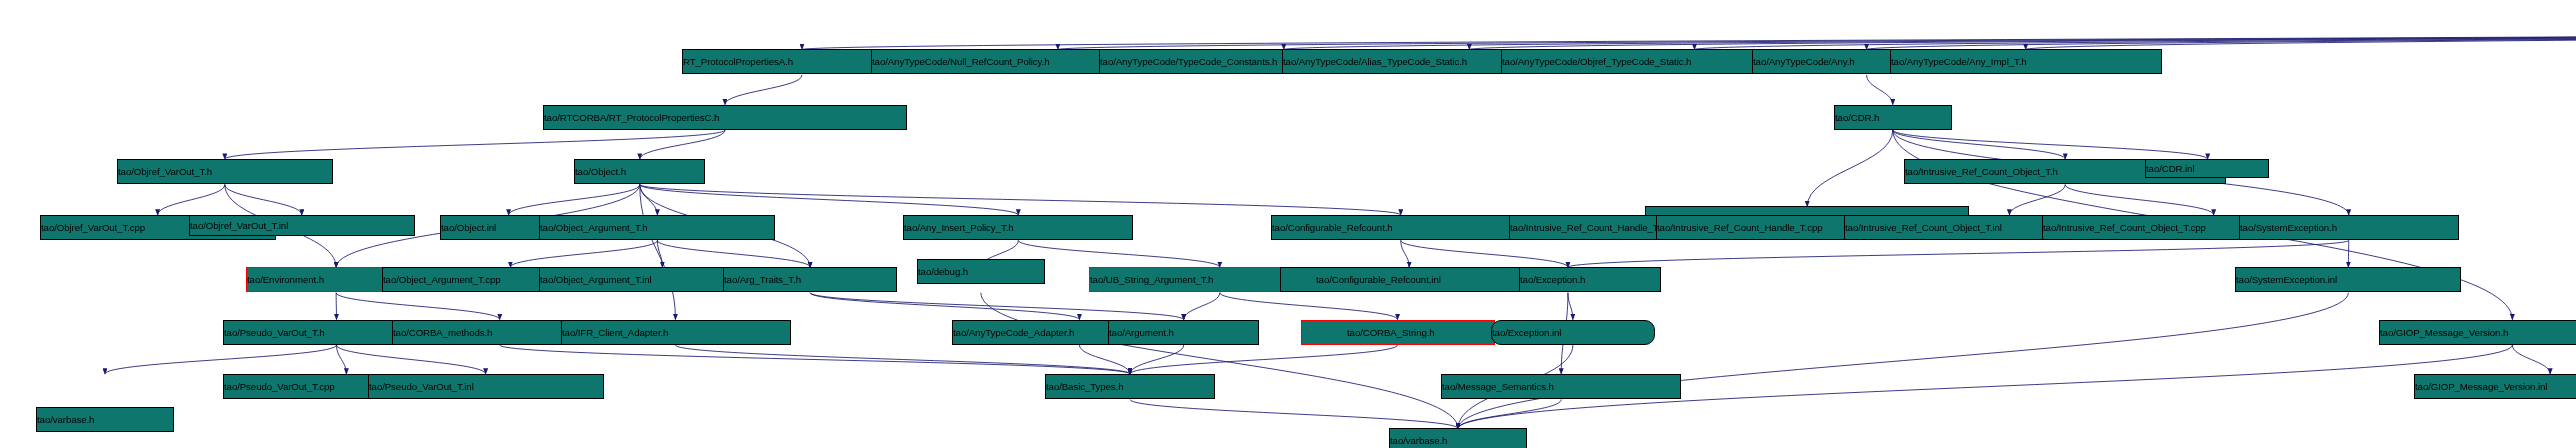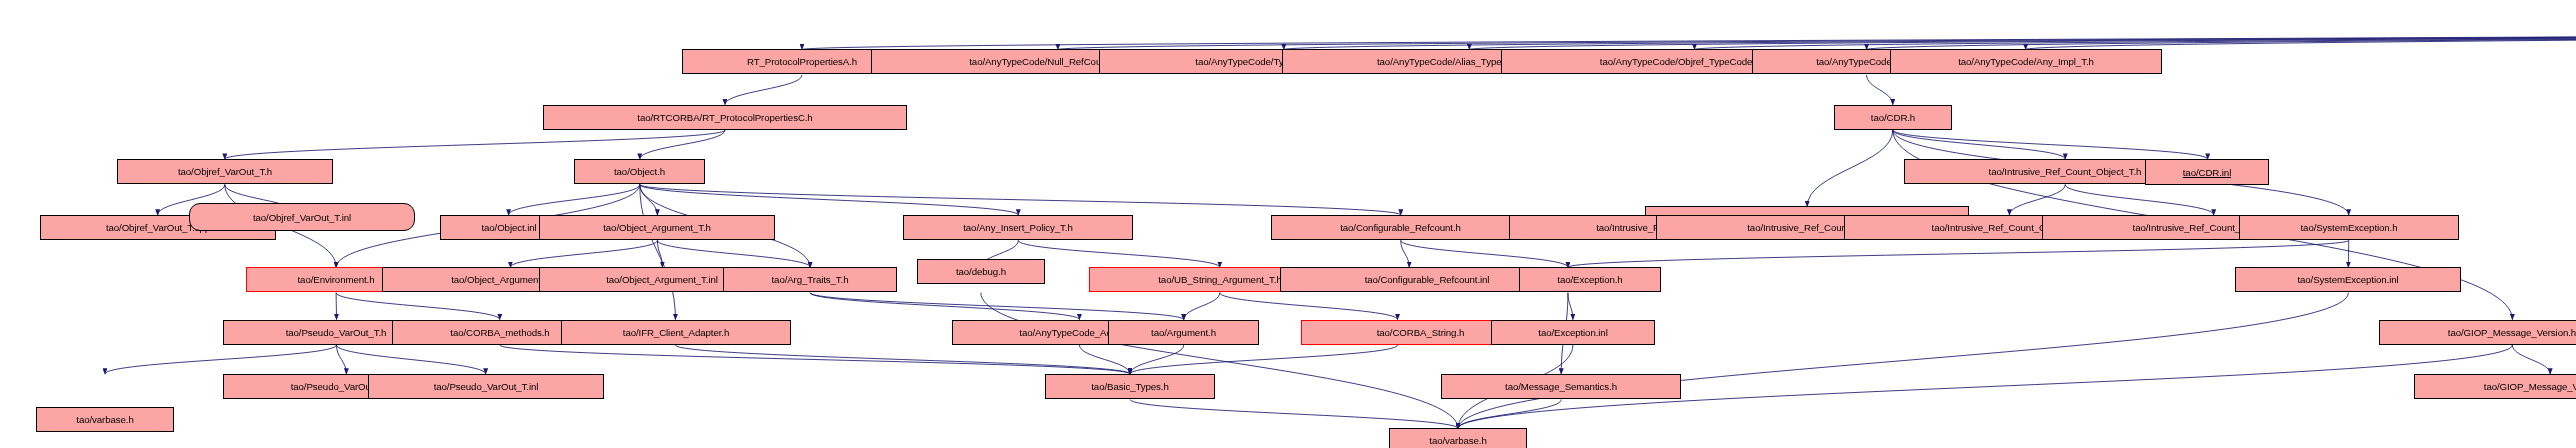"RT_ProtocolPropertiesA.h" .node { background: #fca5a5 -> #0f766e; justify-content: center -> flex-start }
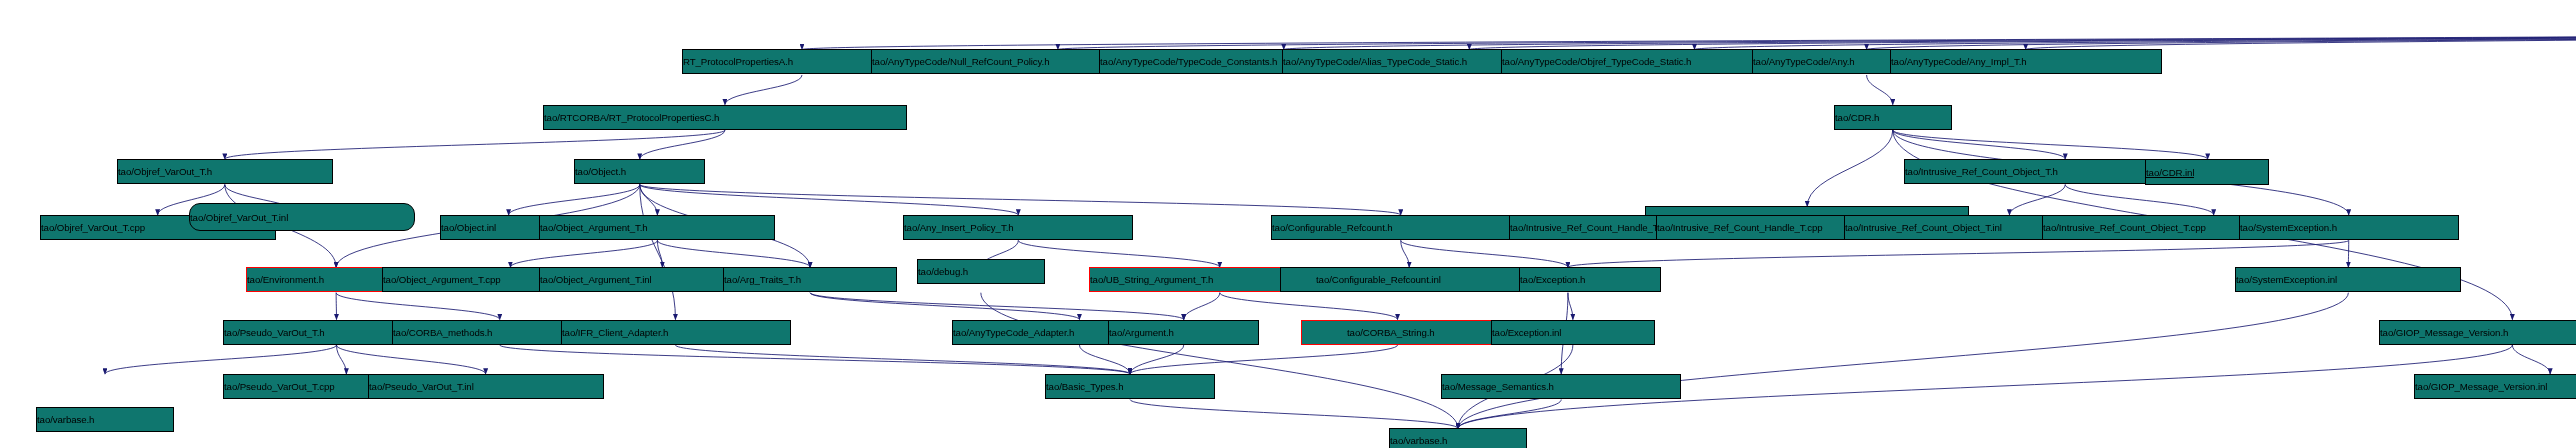"tao/CDR.inl" div.node { height: 26px -> 19px; text-decoration: underline -> none }
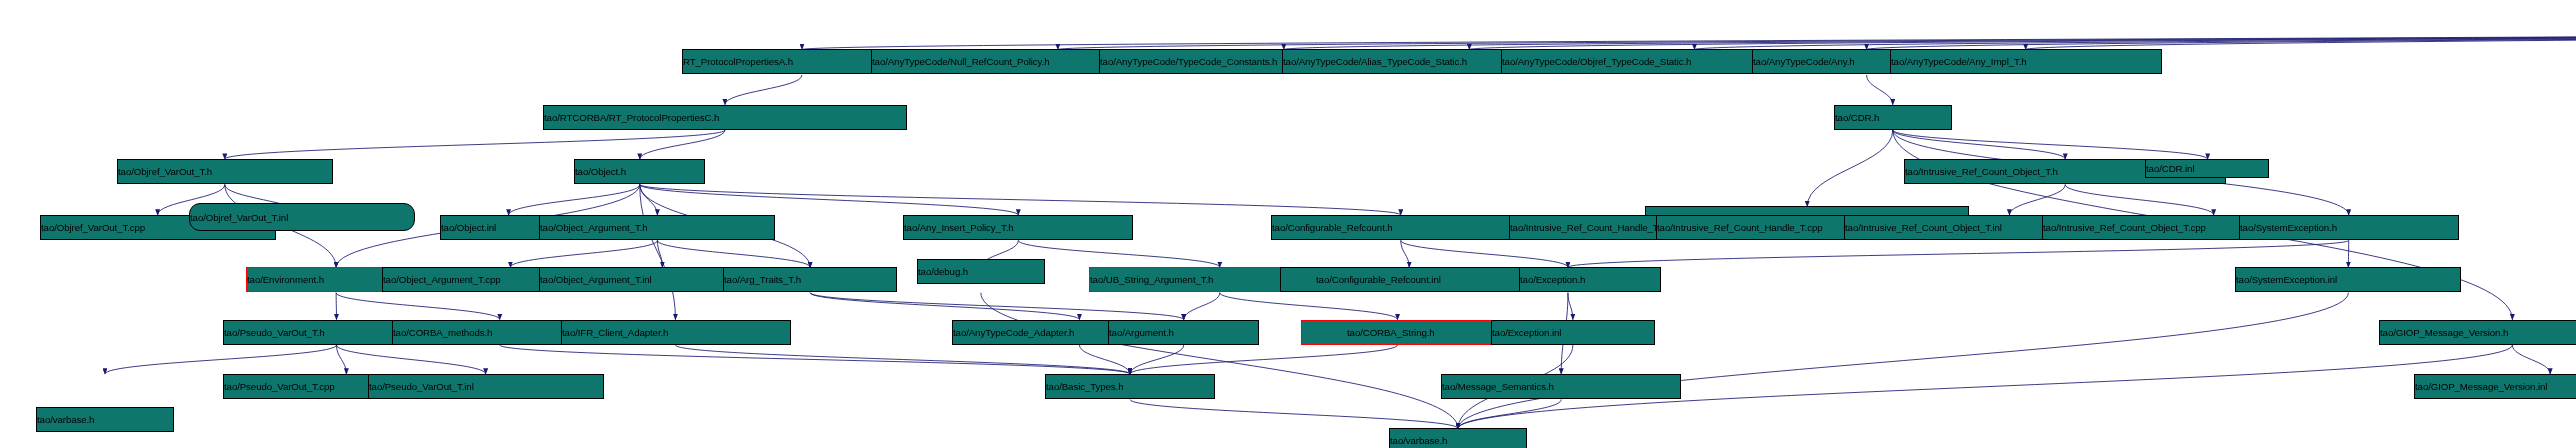"tao/Objref_VarOut_T.inl" div.node { border-radius: 11px -> none; height: 28px -> 21px; top: 203px -> 215px }
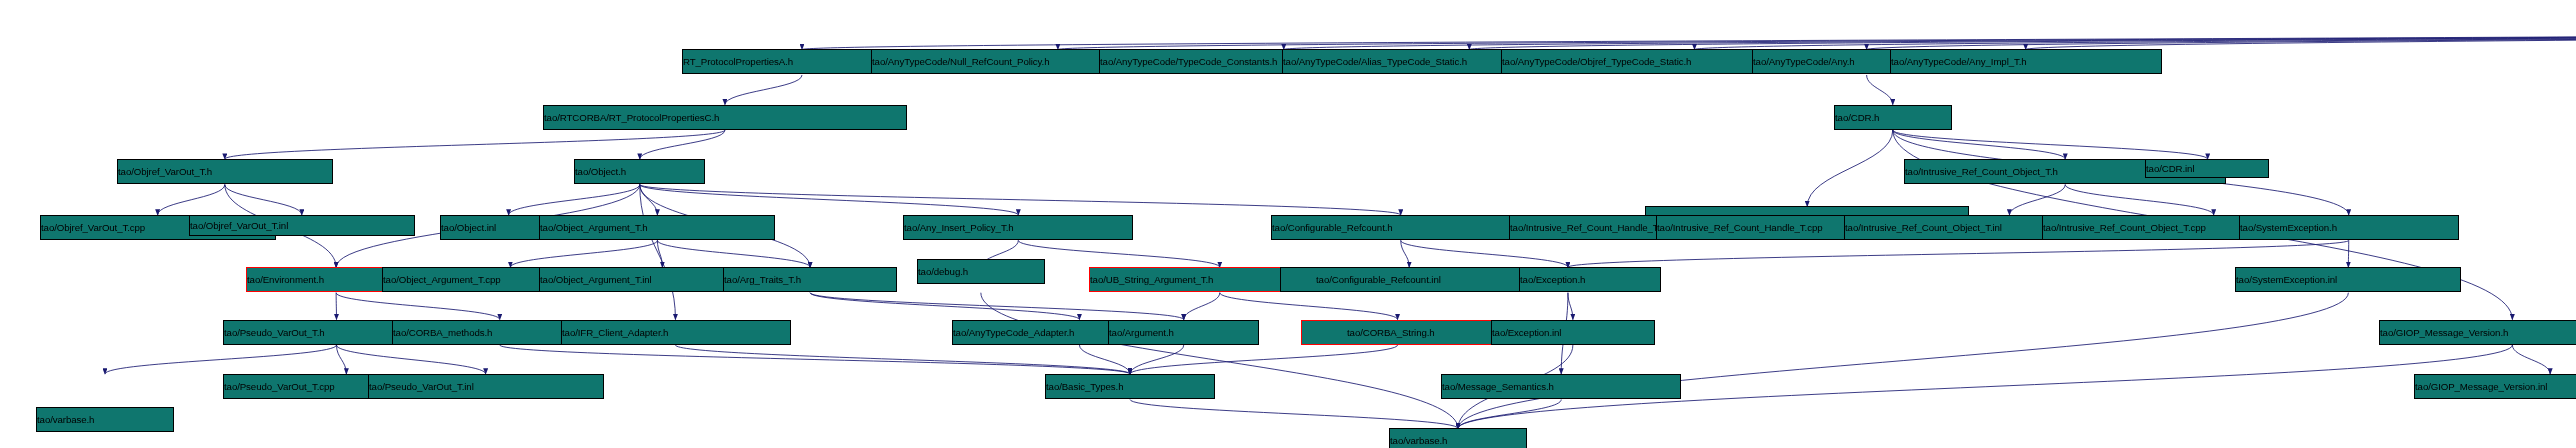"tao/Exception.inl" div.node { border-radius: none -> 10px }
